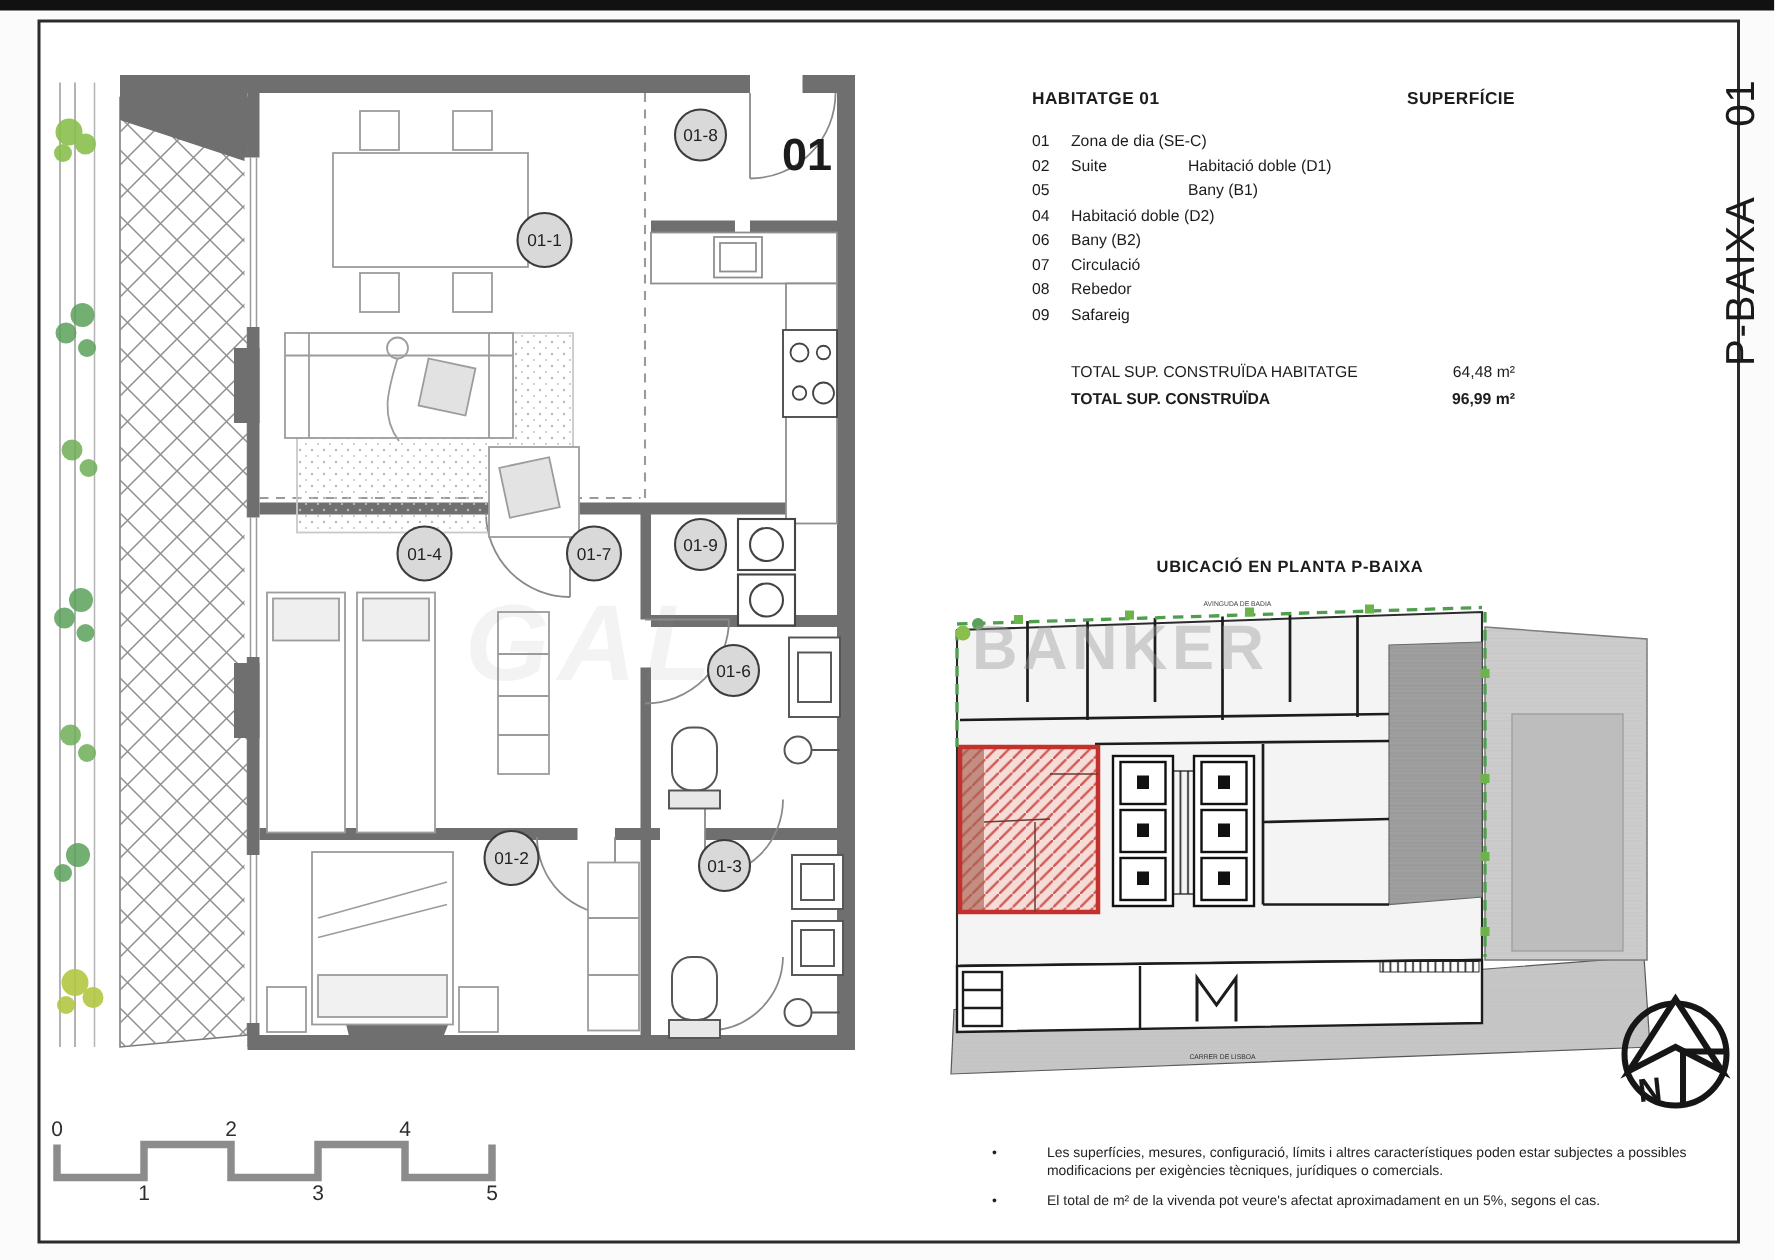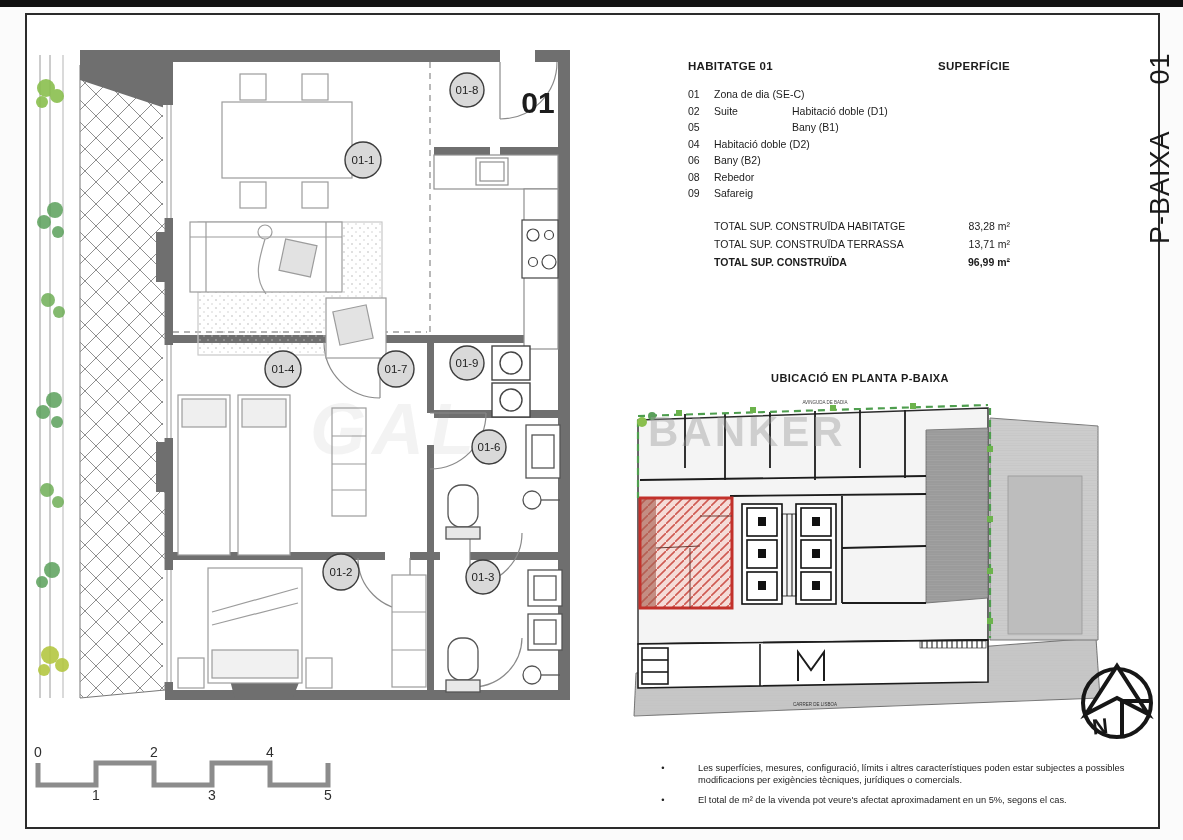"07" div.legend-row { html: none -> <div> <span>07</span> <span>Circulació</span> <span></span> </div> }
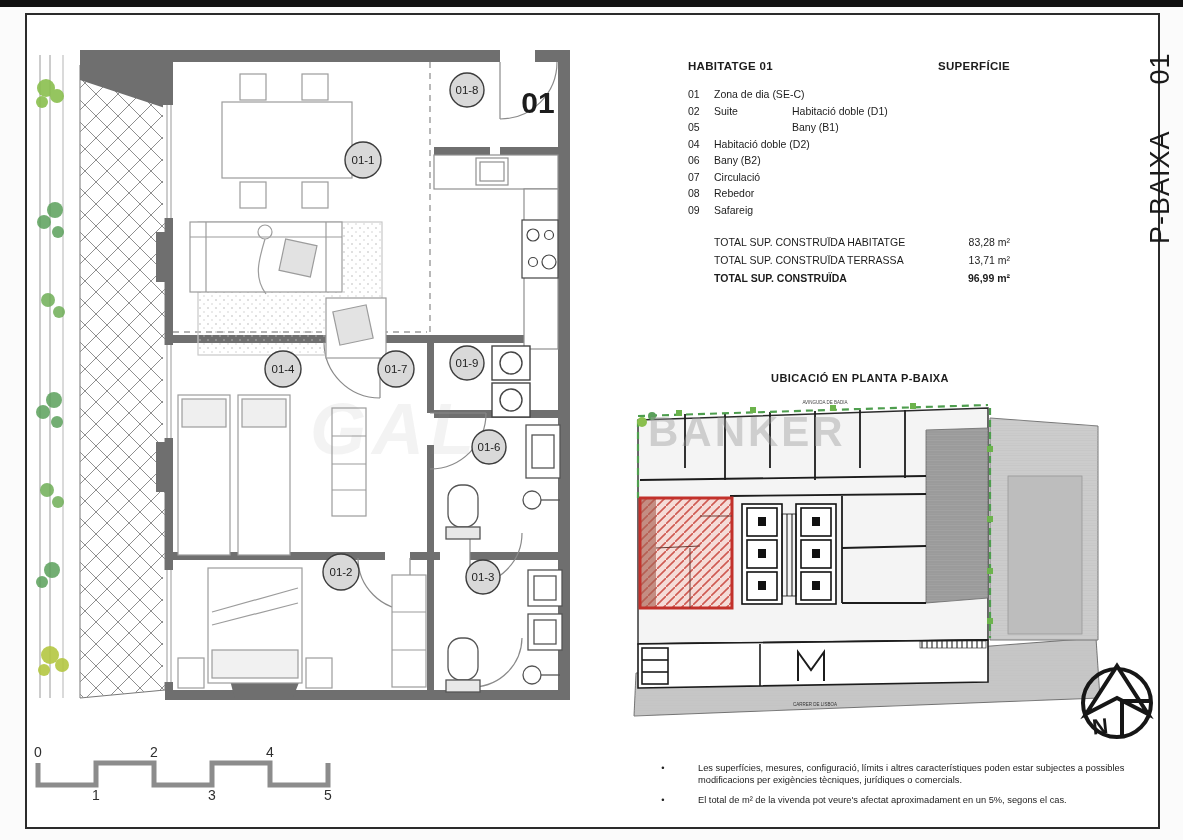"TOTAL SUP. CONSTRUÏDA HABITATGE" .total-row { align-items: flex-start -> flex-end }
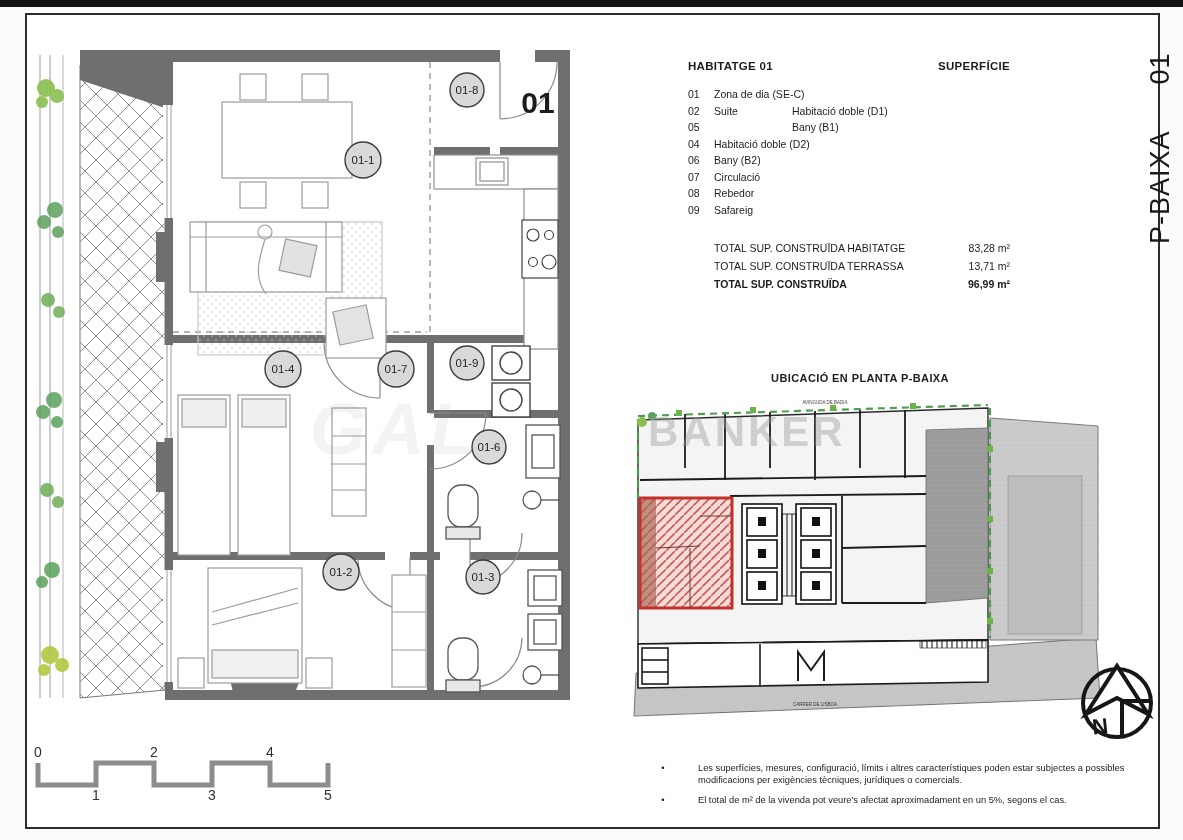"83,28 m²" span.total-value { text: 83,28 -> 64,48 }
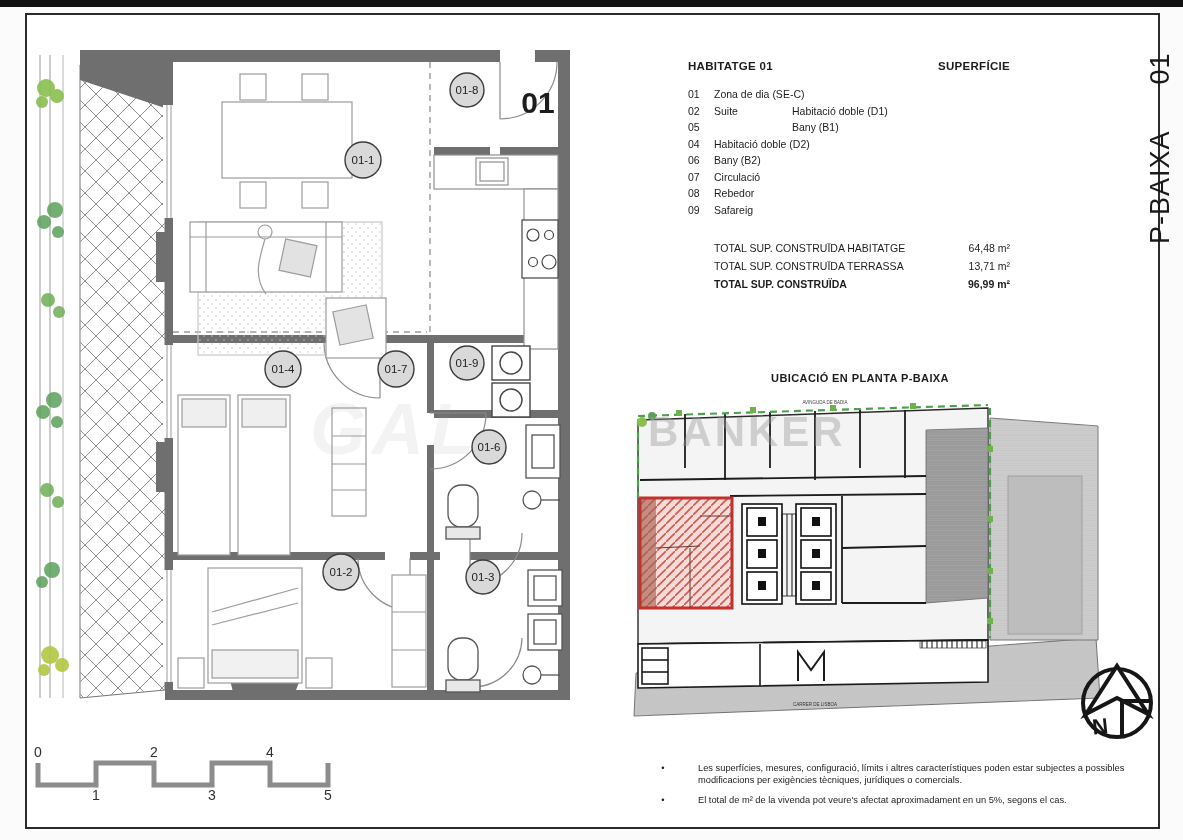"TOTAL SUP. CONSTRUÏDA TERRASSA" div.total-row { html: <div> <span>TOTAL SUP. CONSTRUÏDA TERRASSA</span> <span>13,71 m²</span> </div> -> none }
